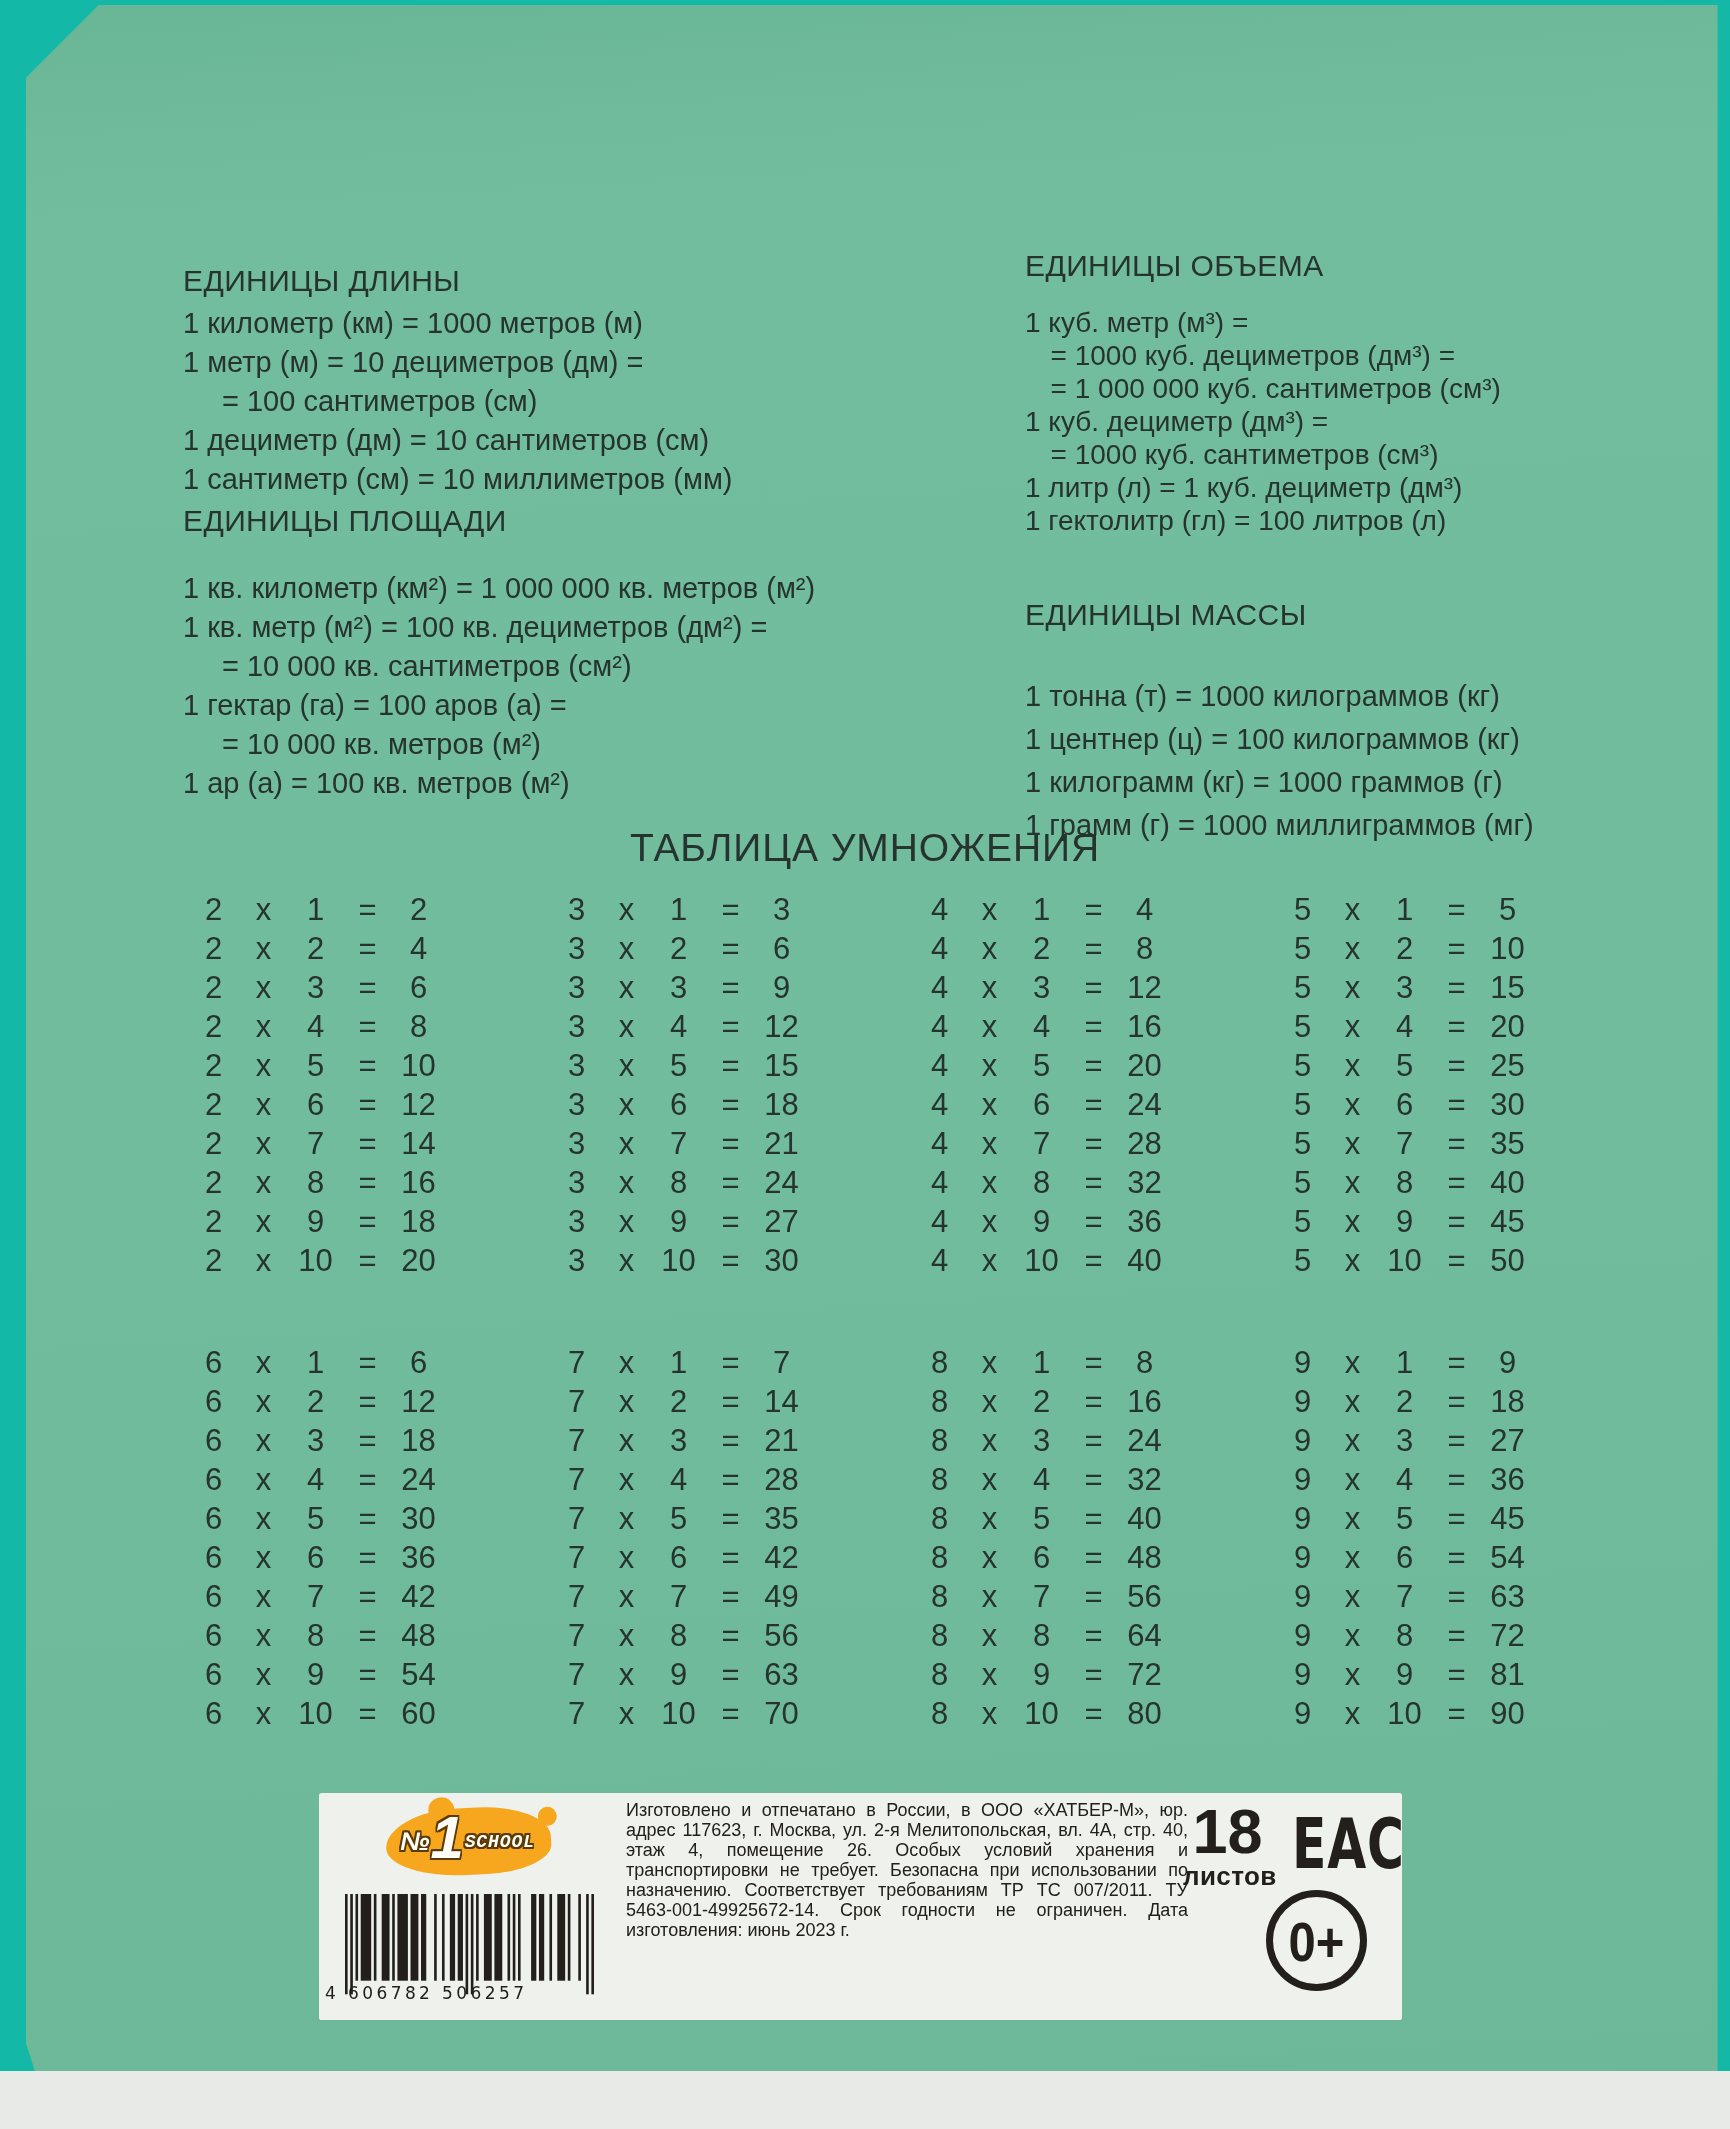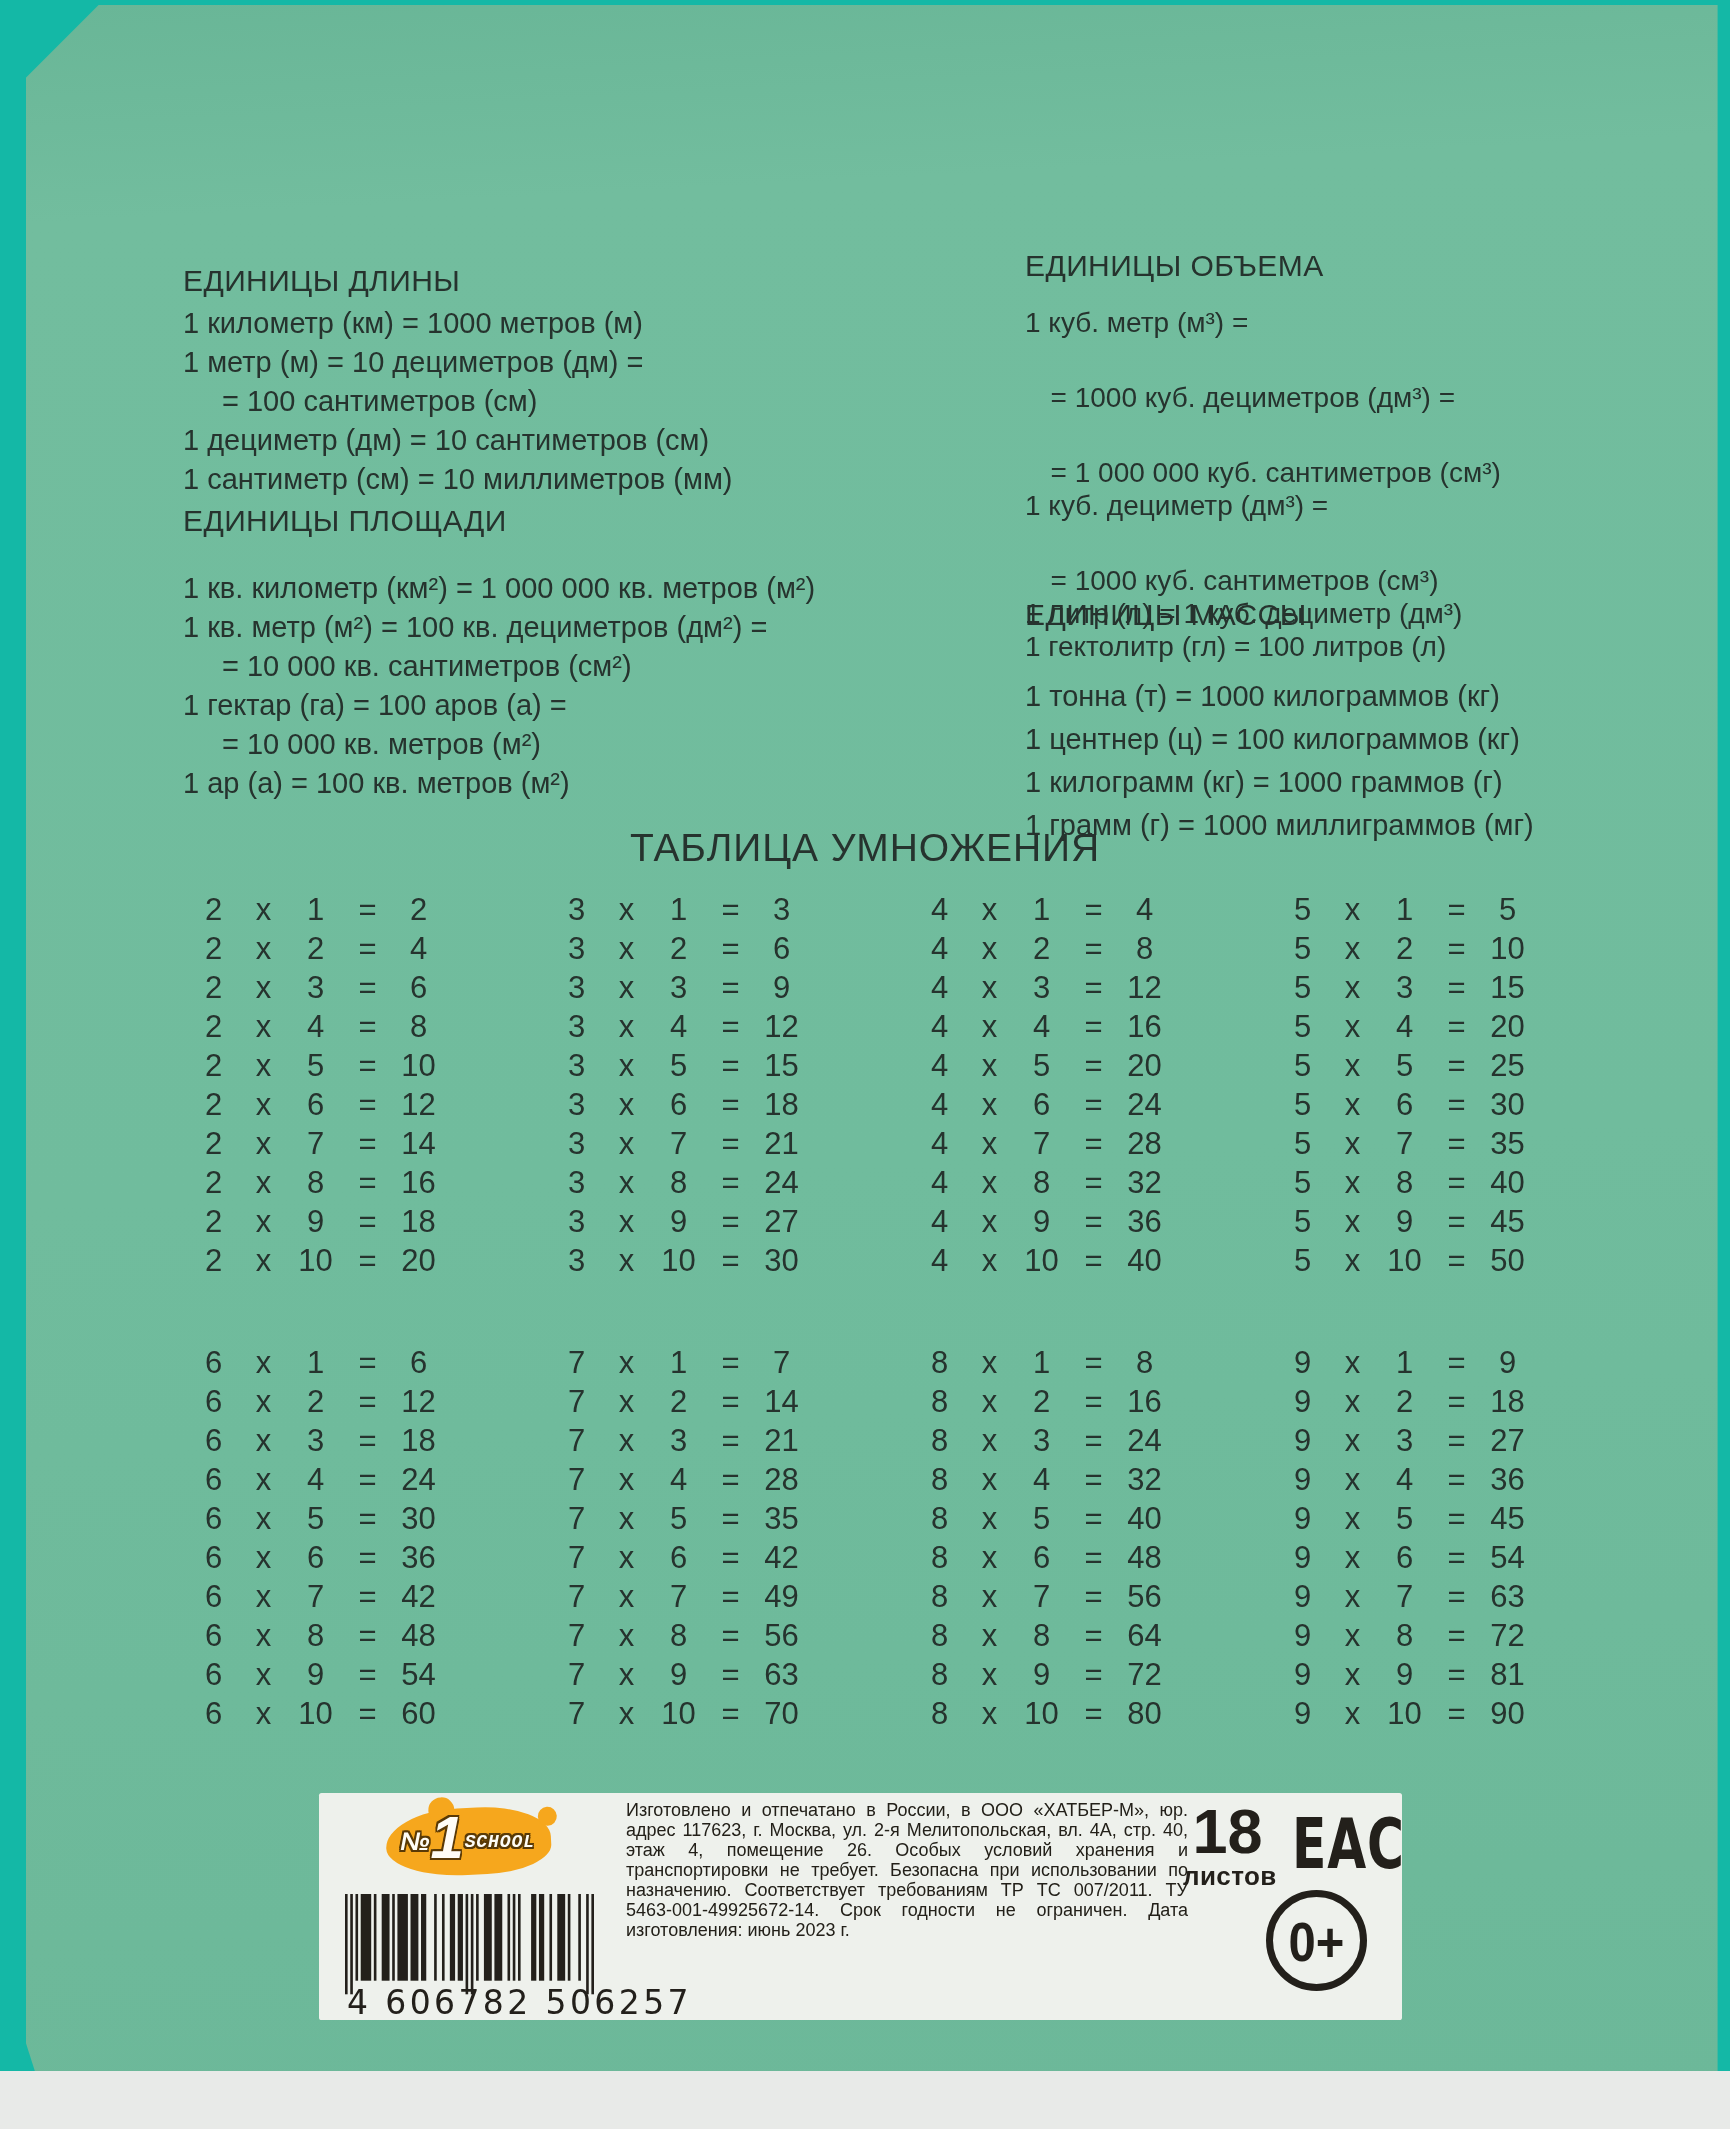"= 1000 куб. дециметров (дм³)" .sec-lines.right-col .u-line.indent { margin-top: 42px -> none }
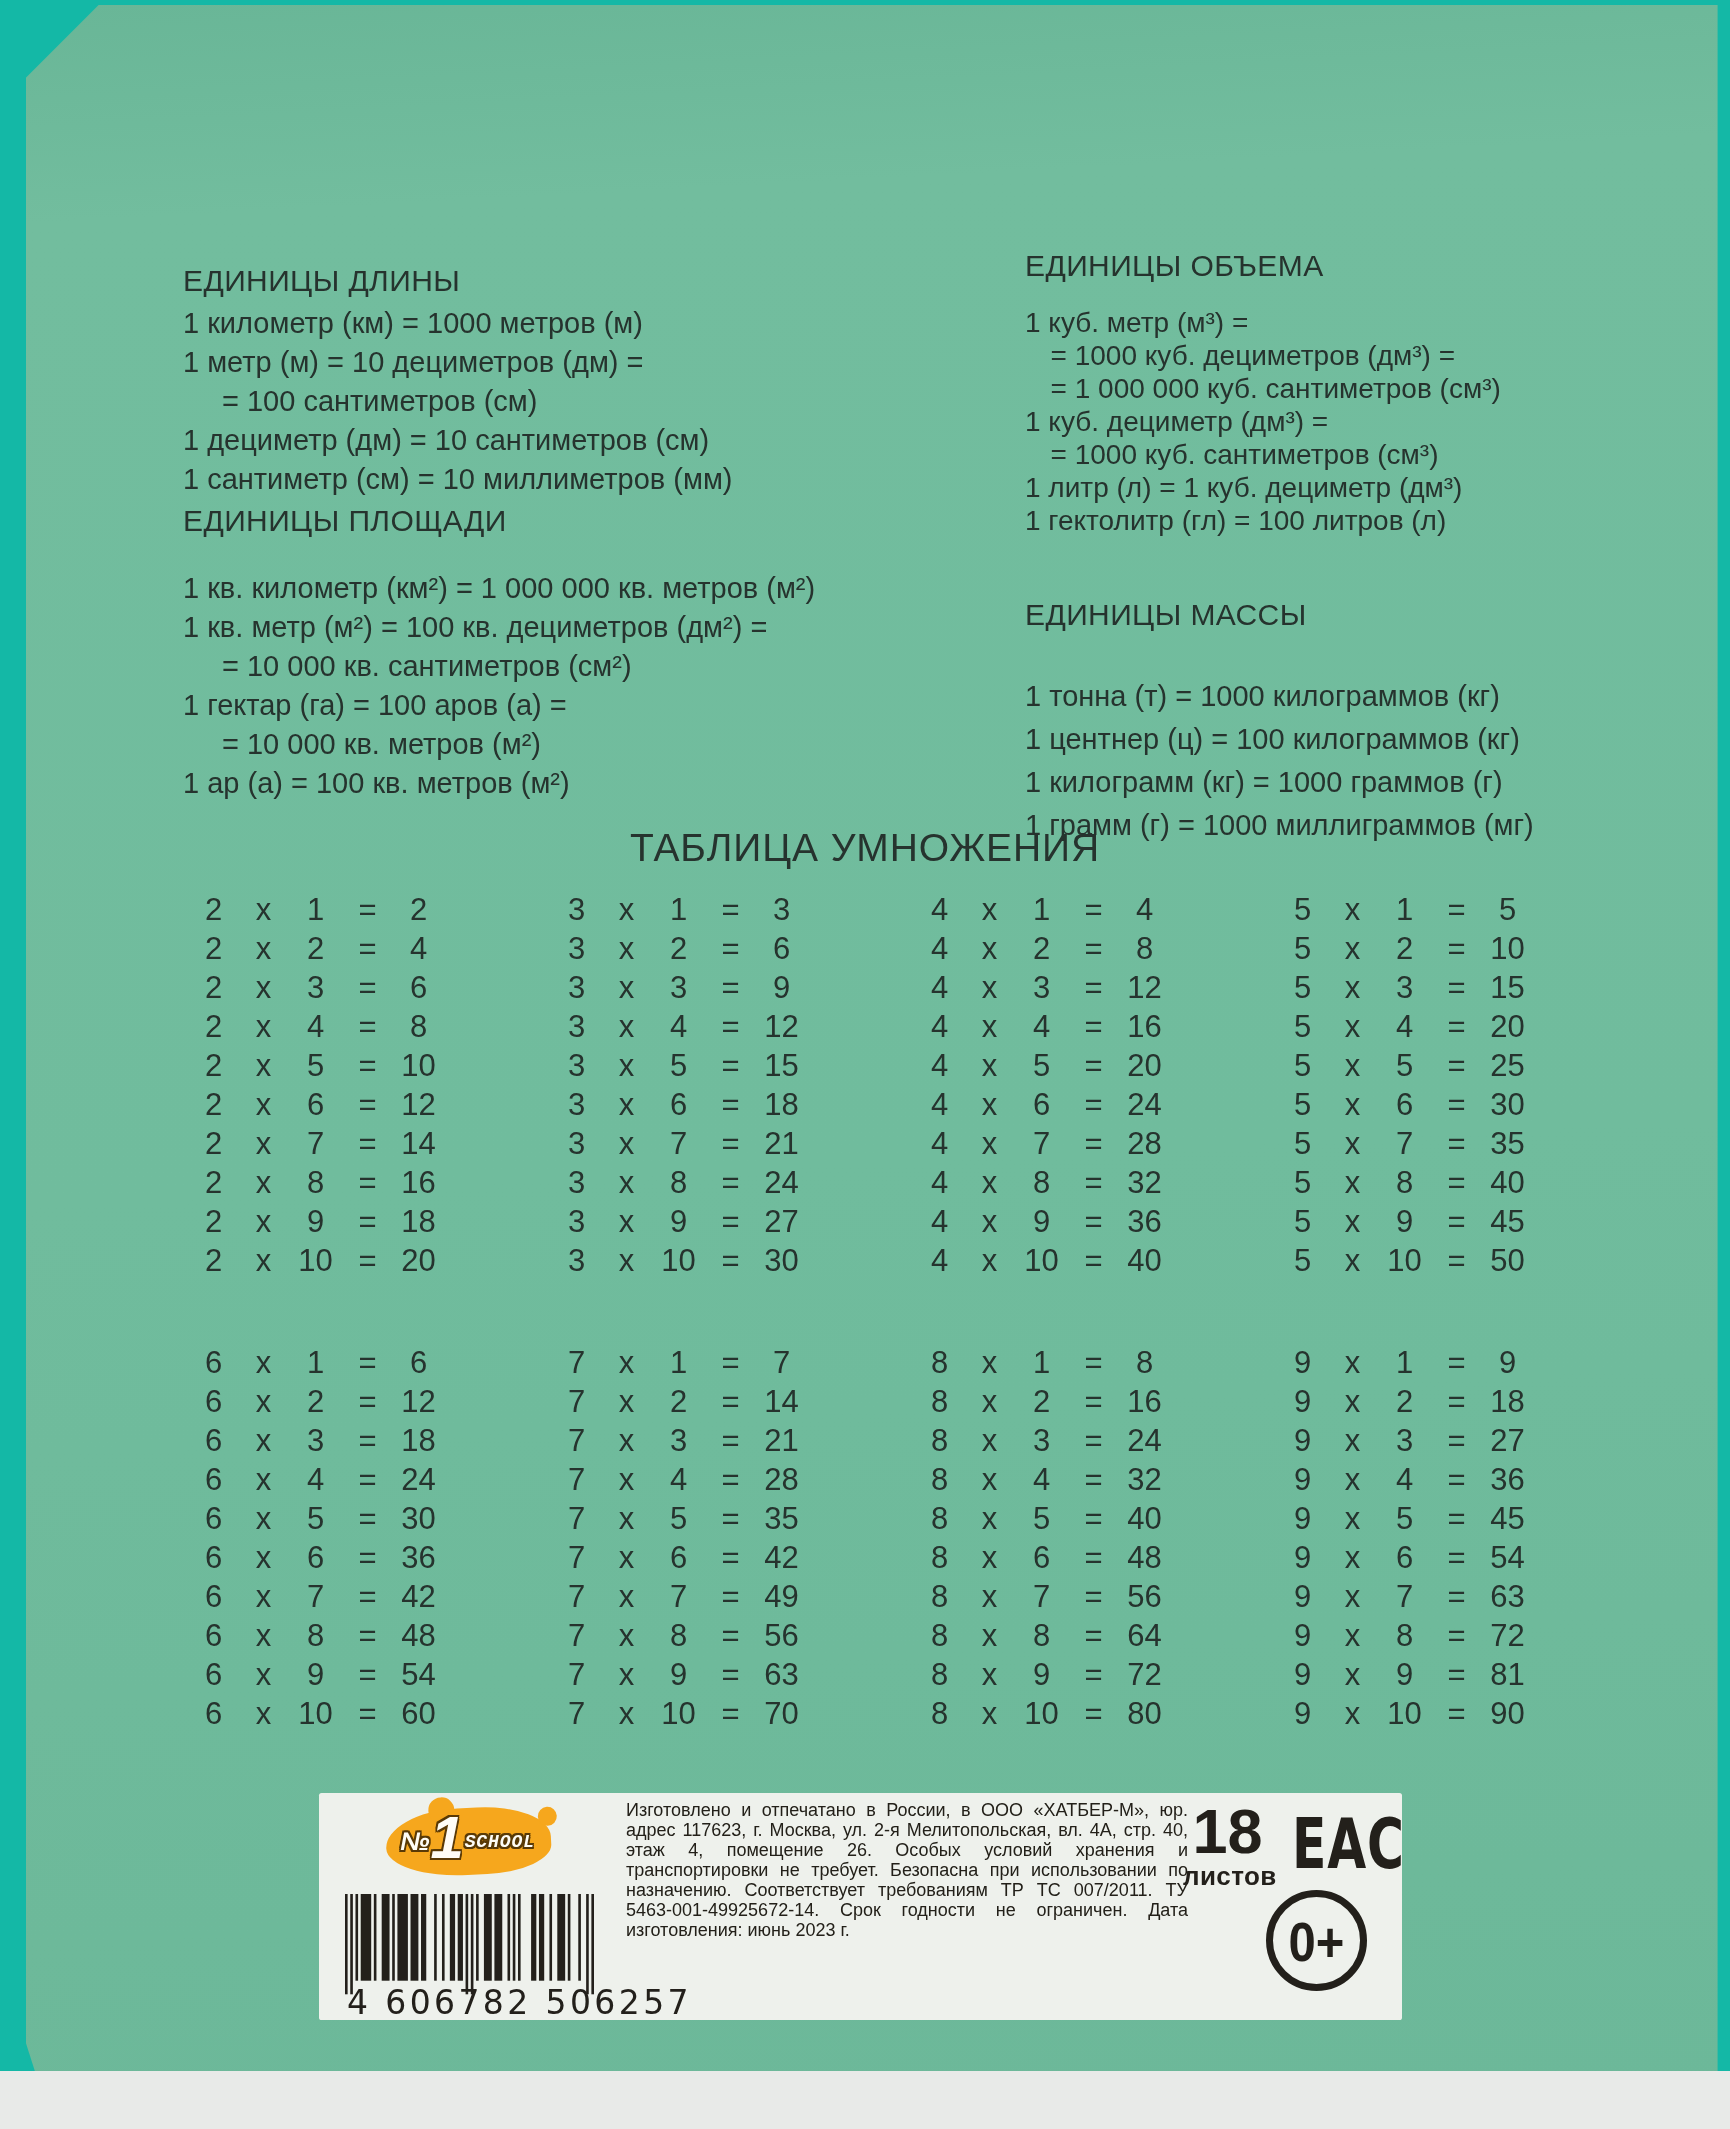"4 606782 506257" .barcode-digits { font-size: 33px -> 17px; left: 28px -> 6px }
